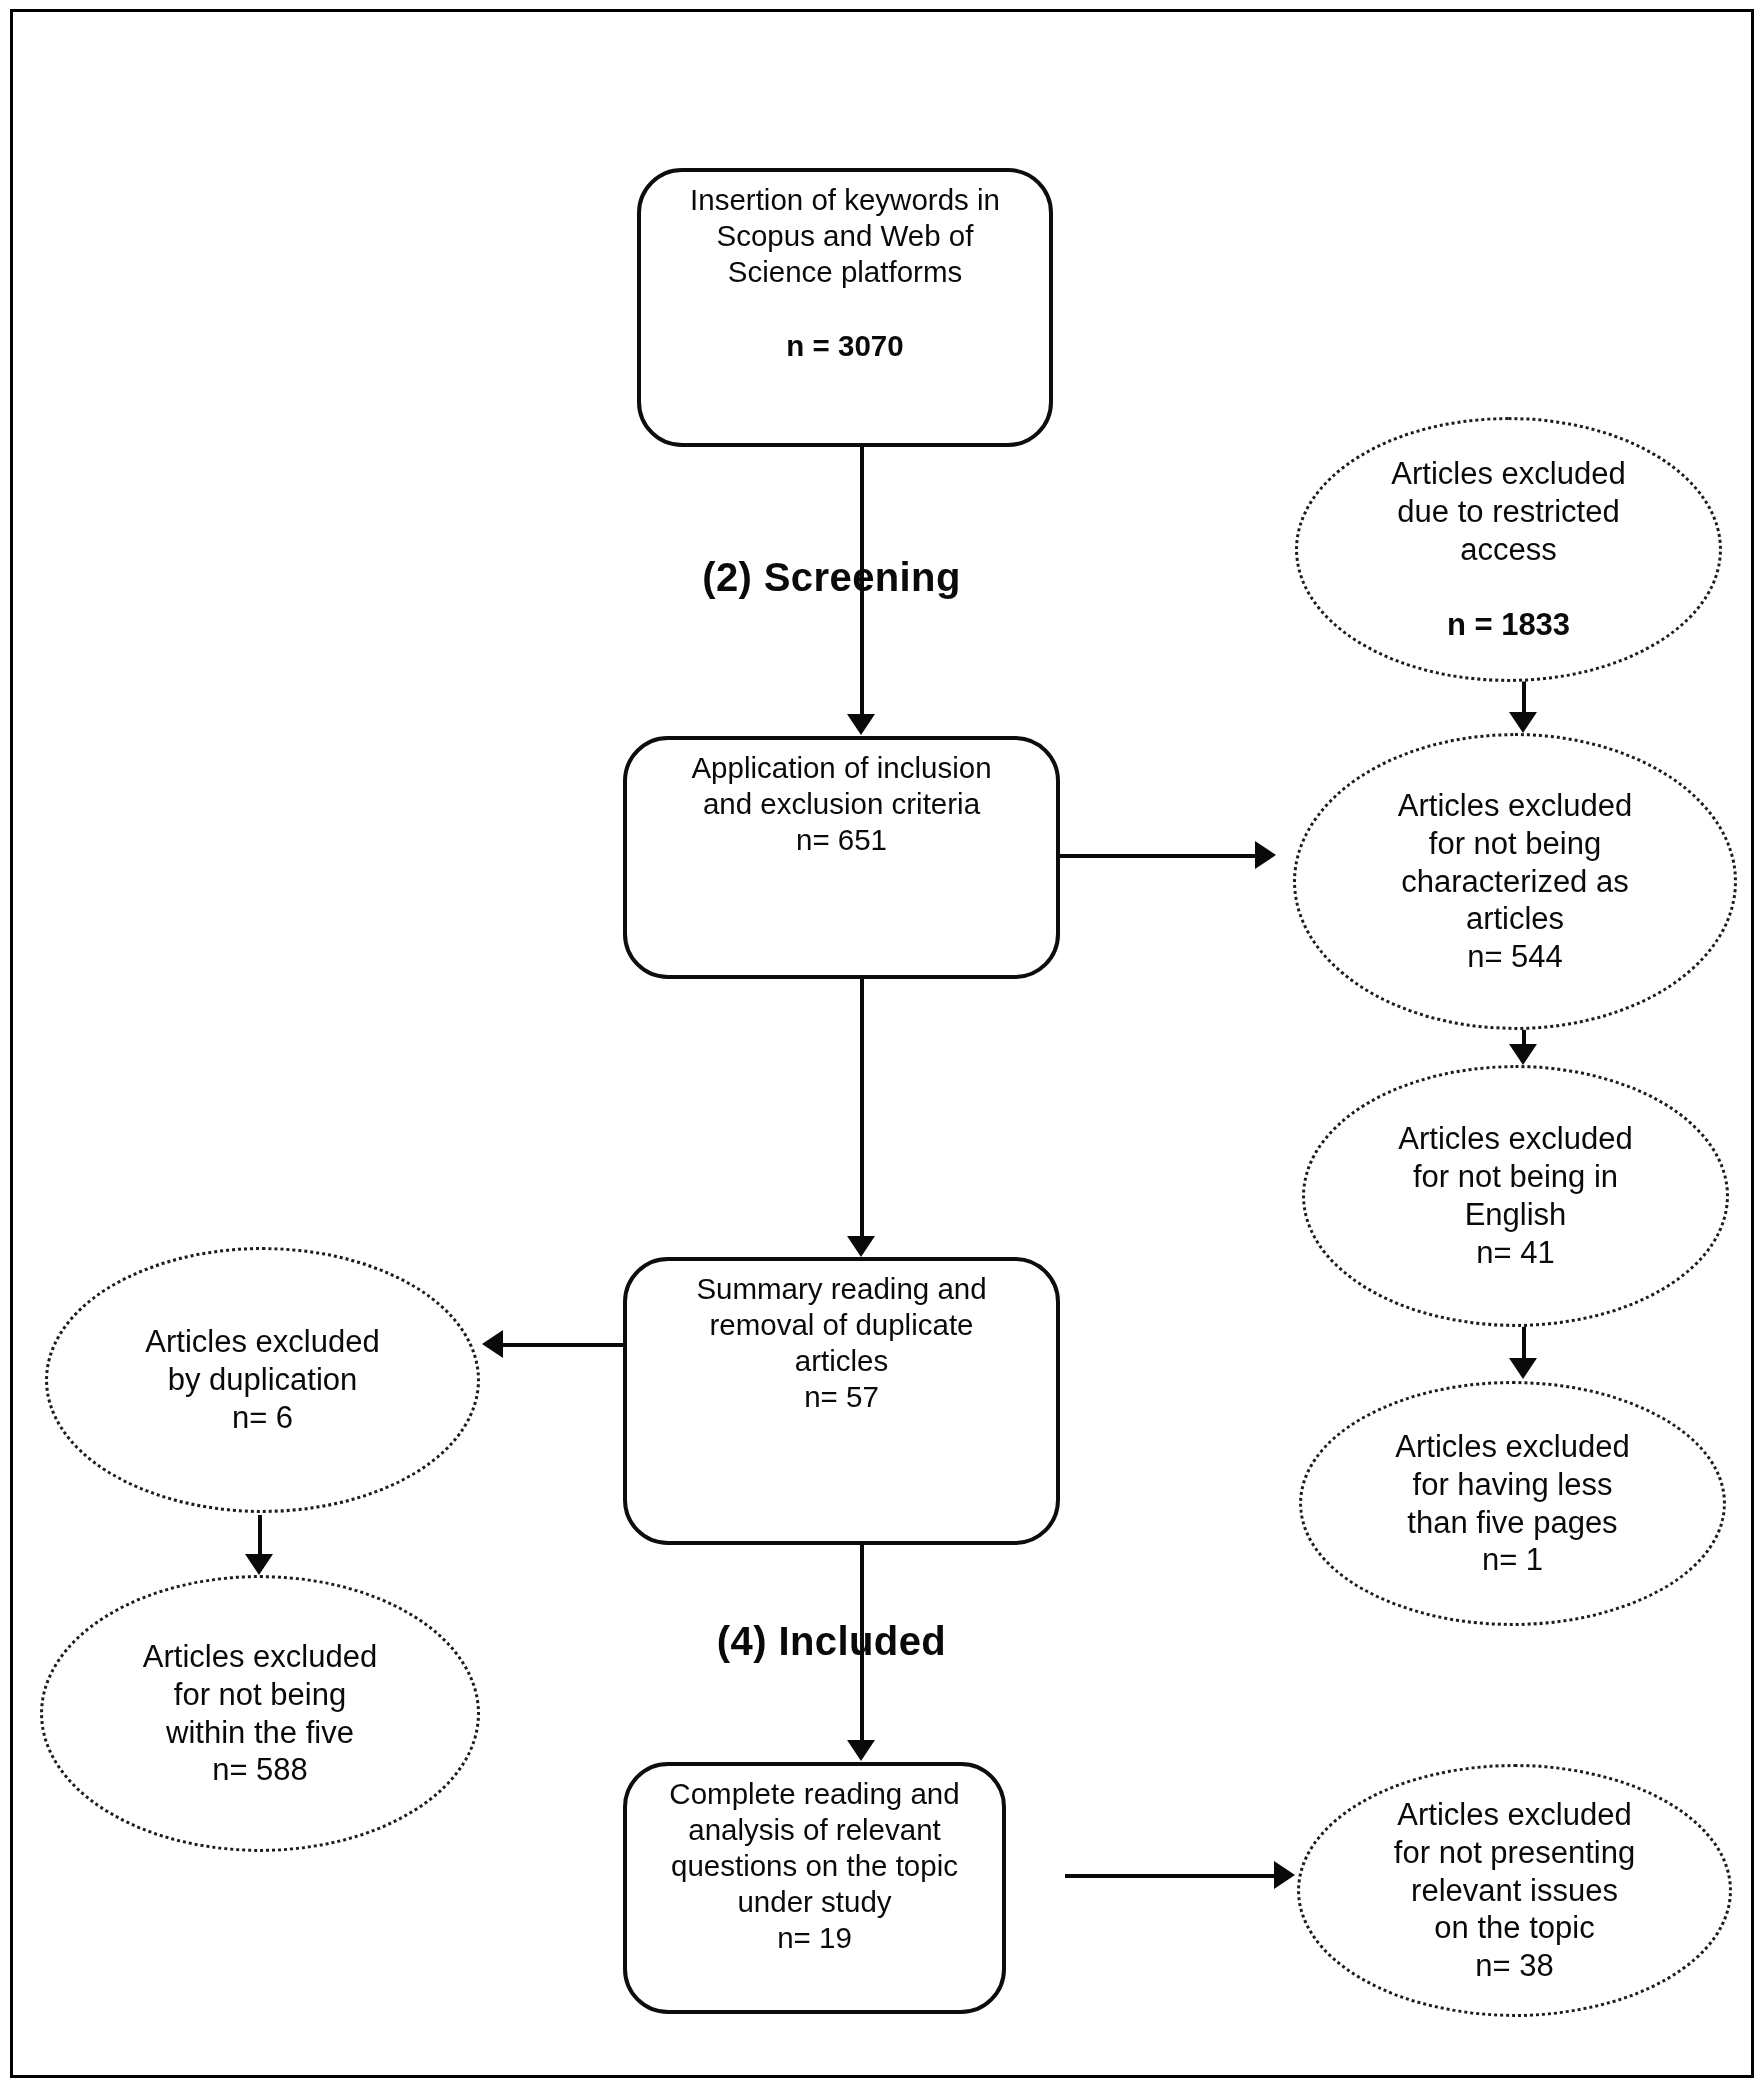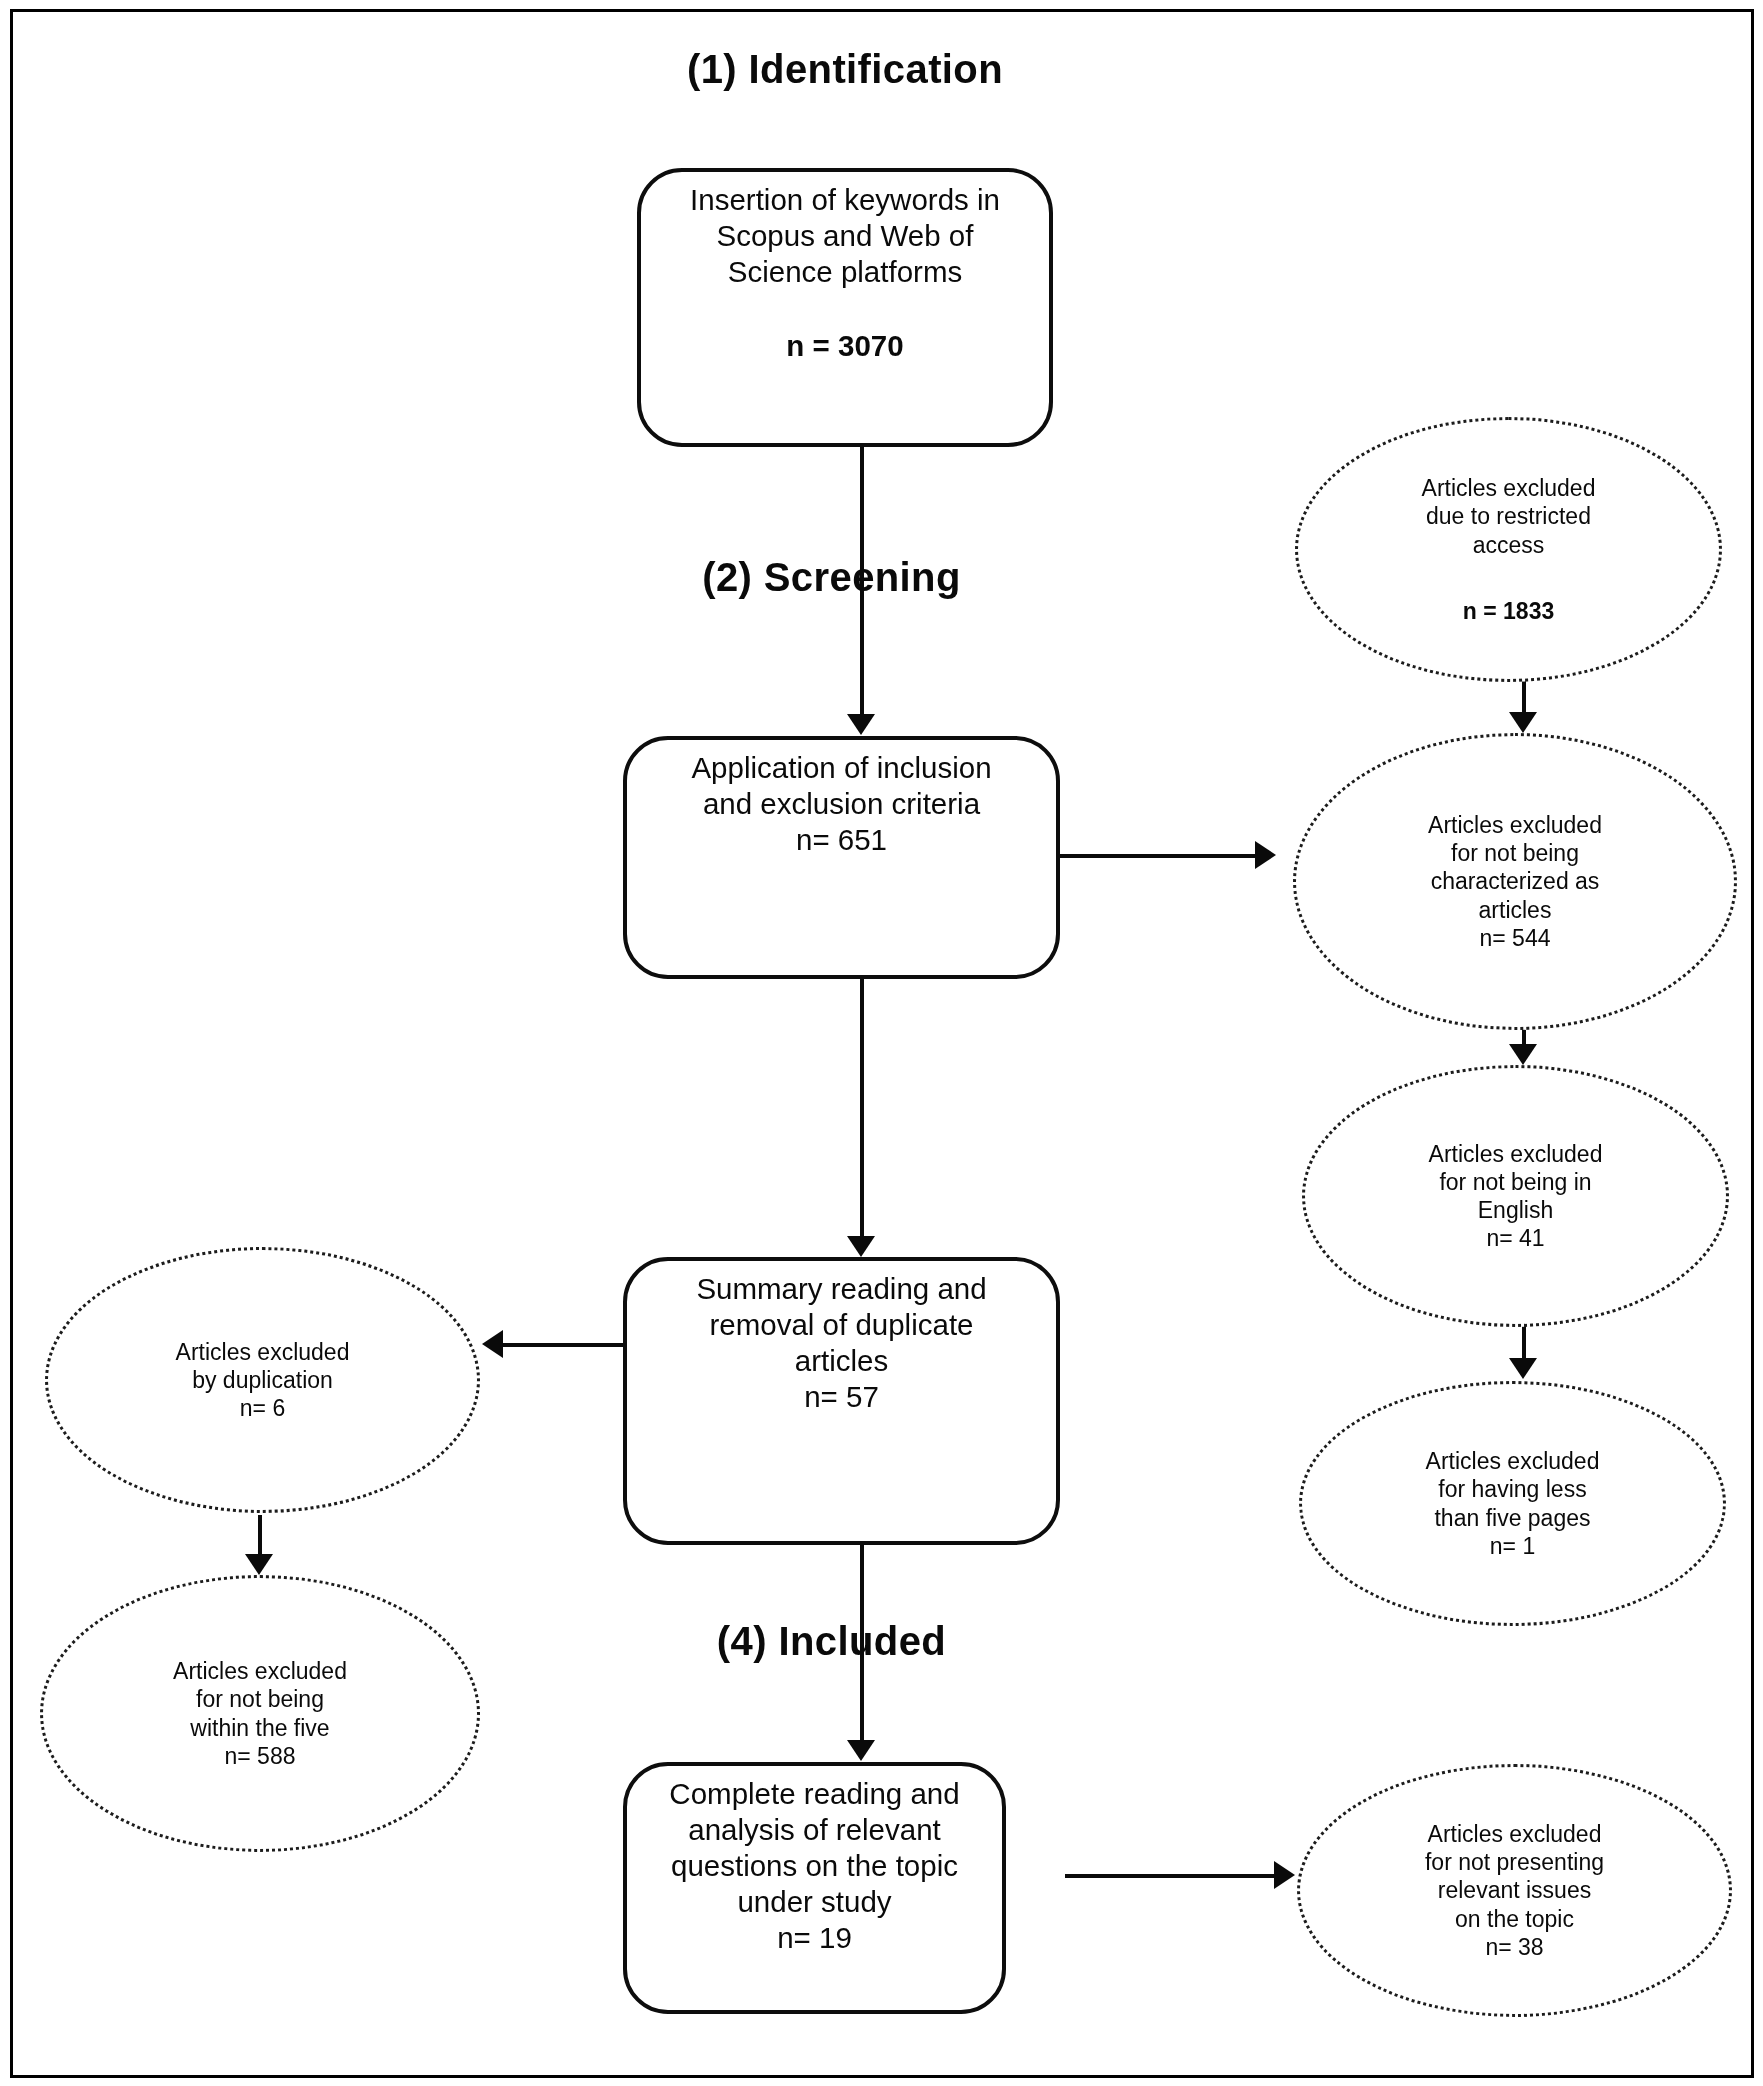"(1) Identification" div.stage-label { html: <div>(1) Identification</div> -> none }
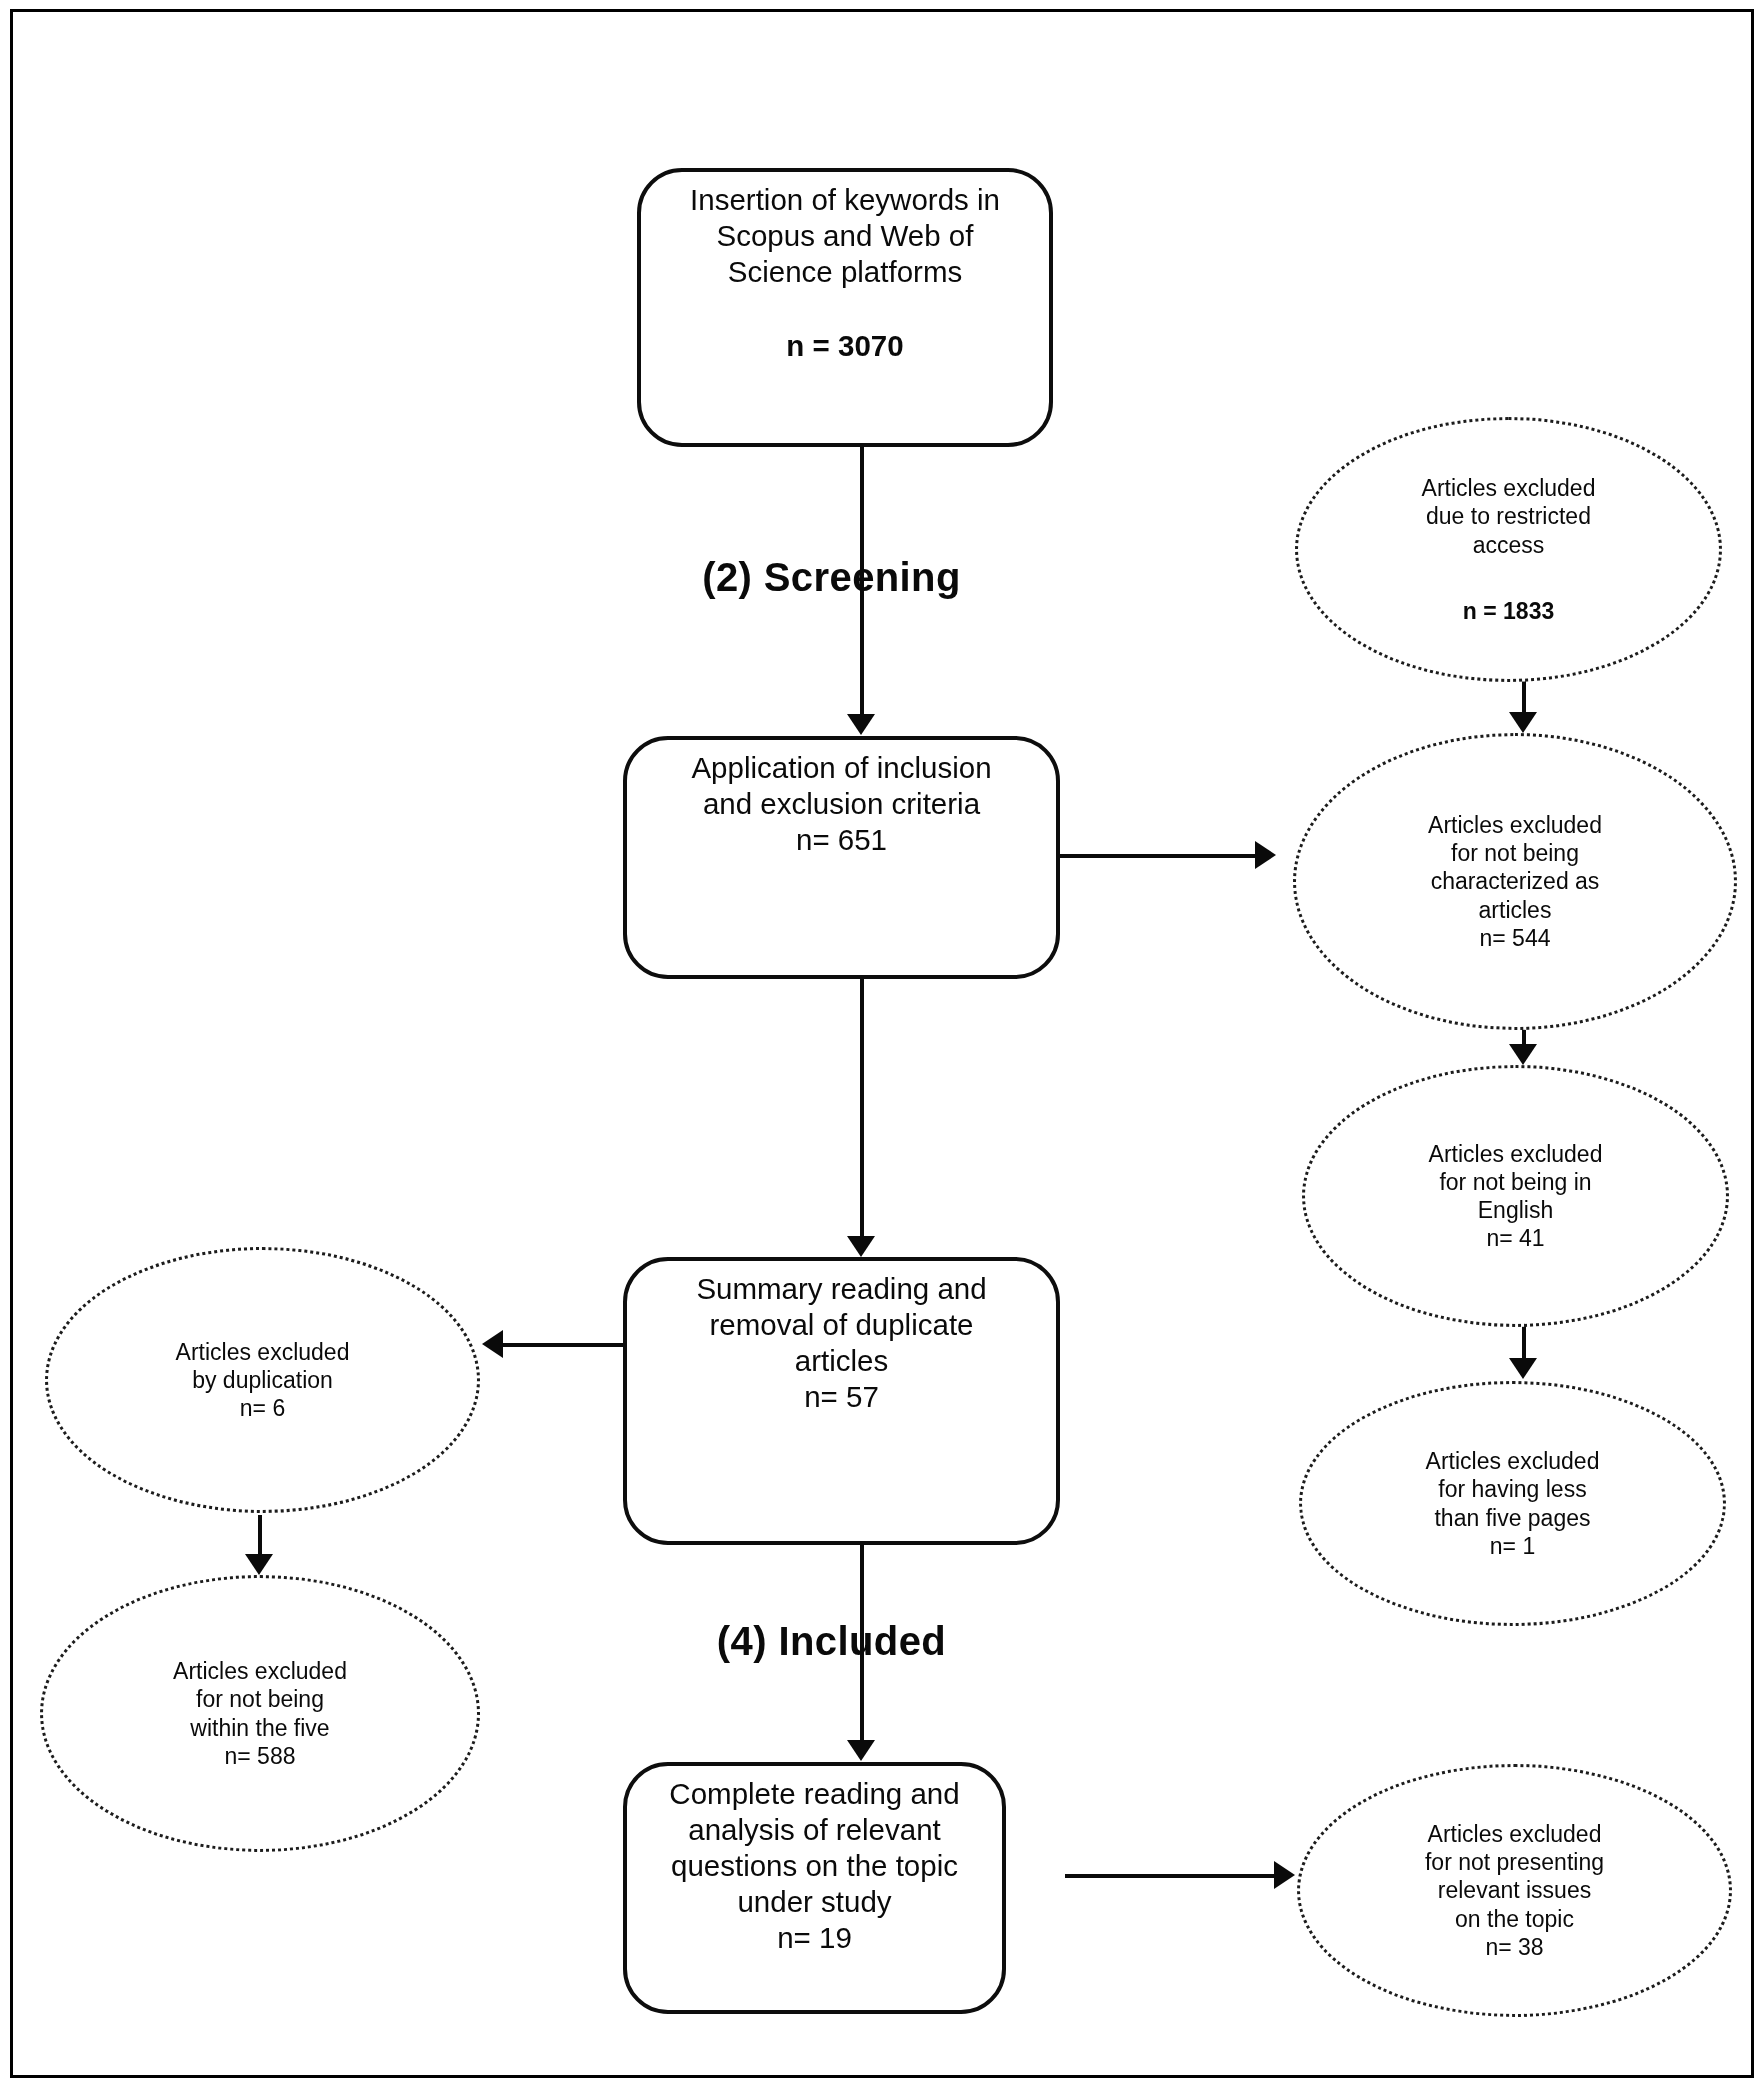"Articles excluded" .flow-ellipse { font-size: 23px -> 31px }
